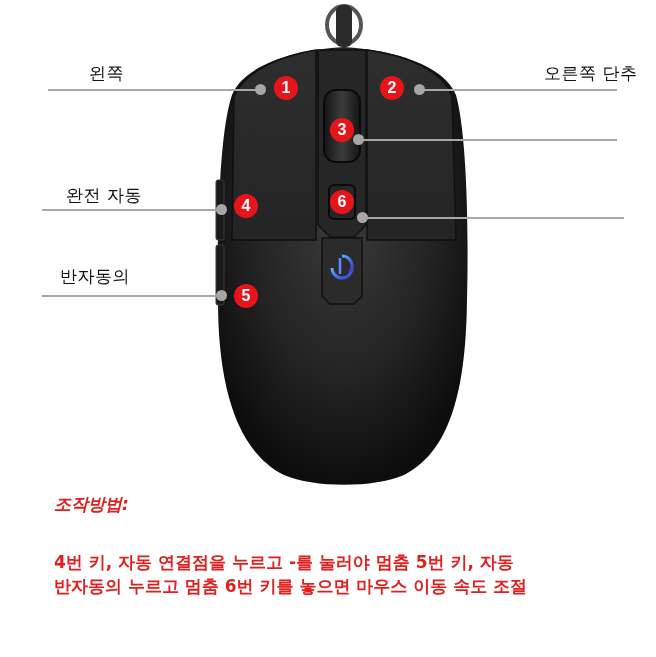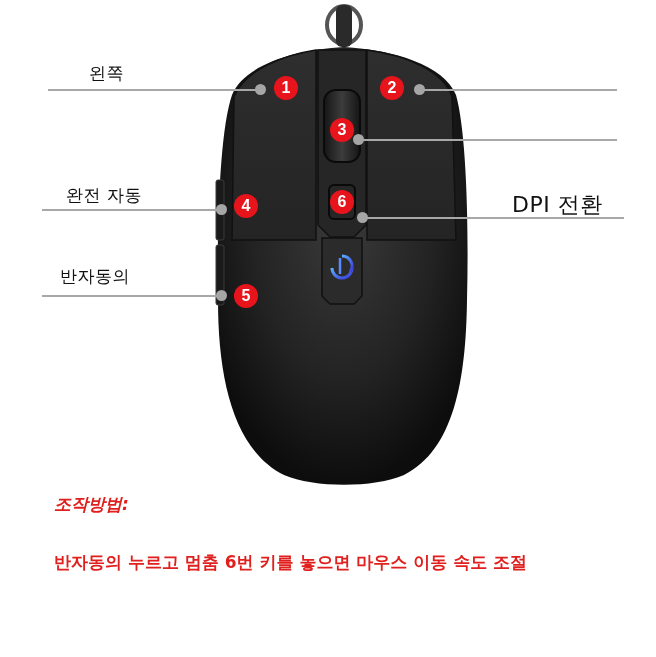"오른쪽 단추" div.label { html: none -> <div>오른쪽 단추</div> }
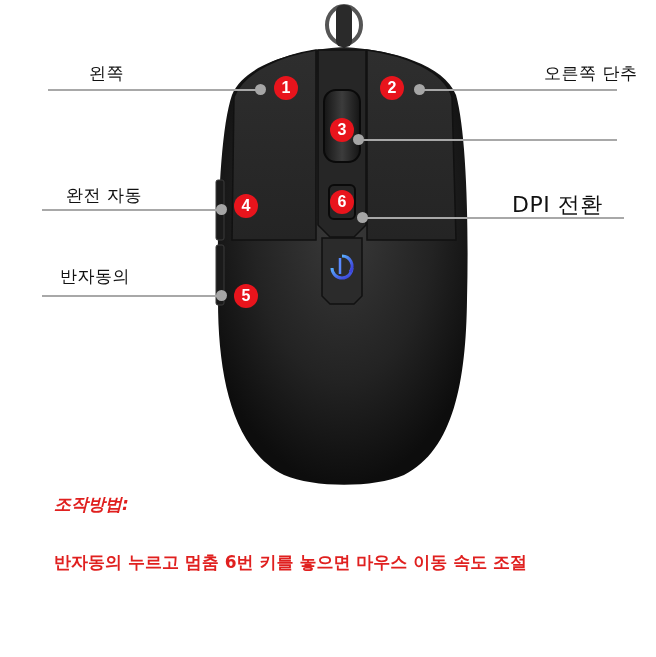"DPI 전환" div.label { html: <div>DPI 전환</div> -> none }
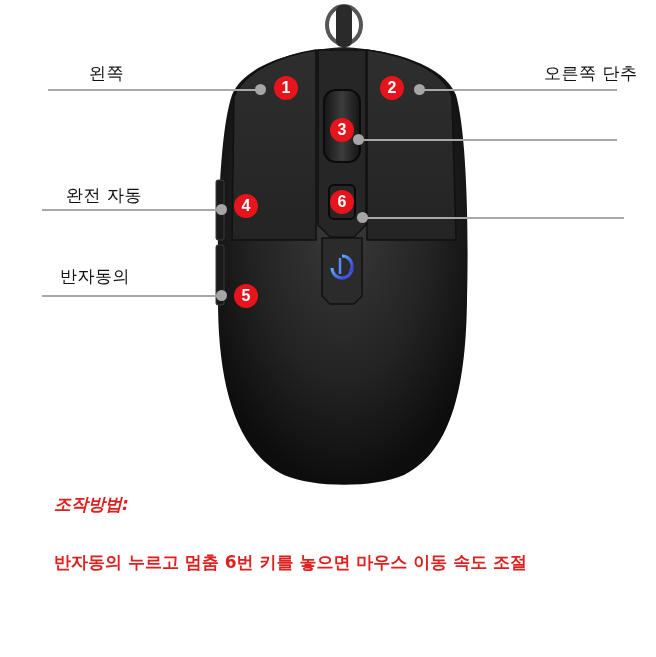"4번 키, 자동 연결점을 누르고" div { html: none -> <div>4번 키, 자동 연결점을 누르고 -를 눌러야 멈춤 5번 키, 자동</div> }
